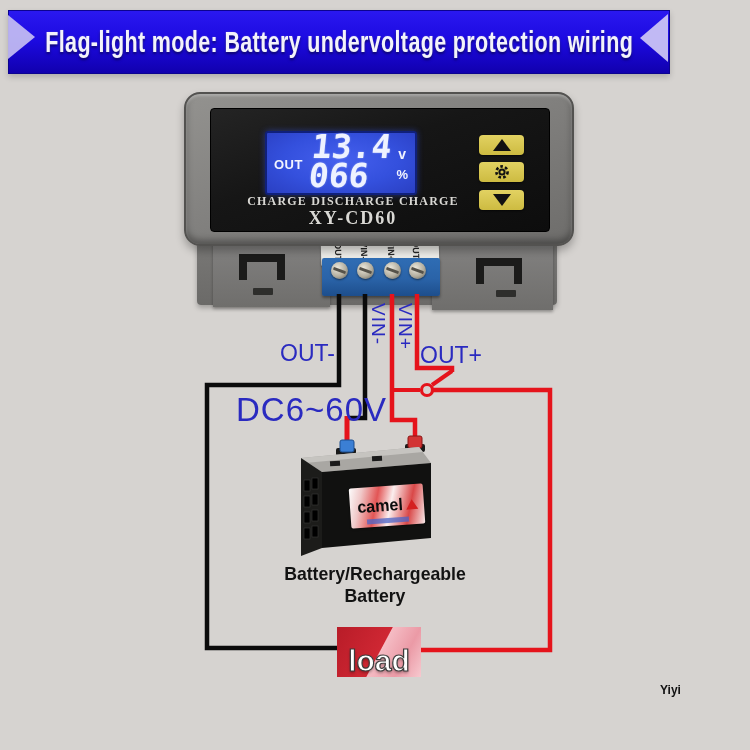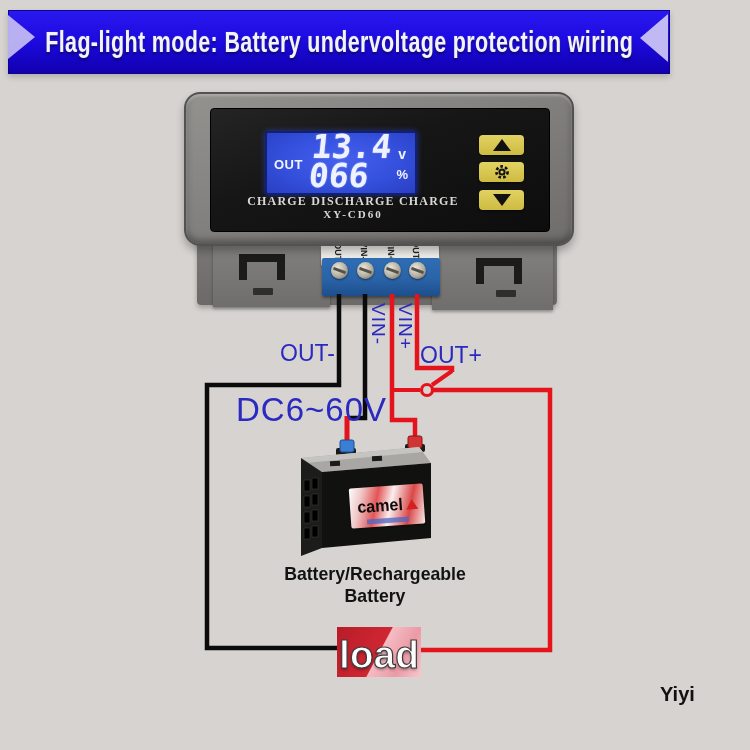"XY-CD60" .cap2 { font-size: 11px -> 18px }
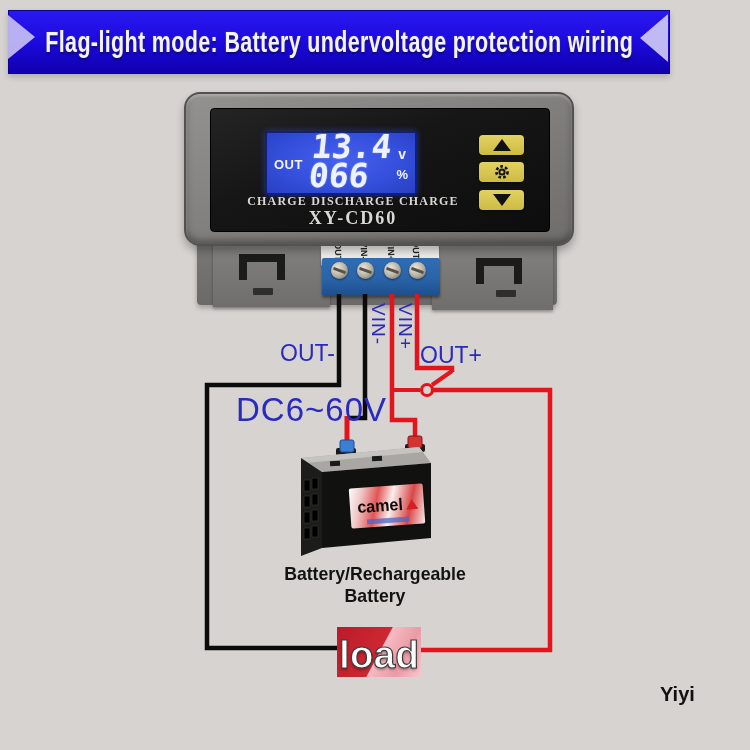"load" .load-text { font-size: 39px -> 30px }
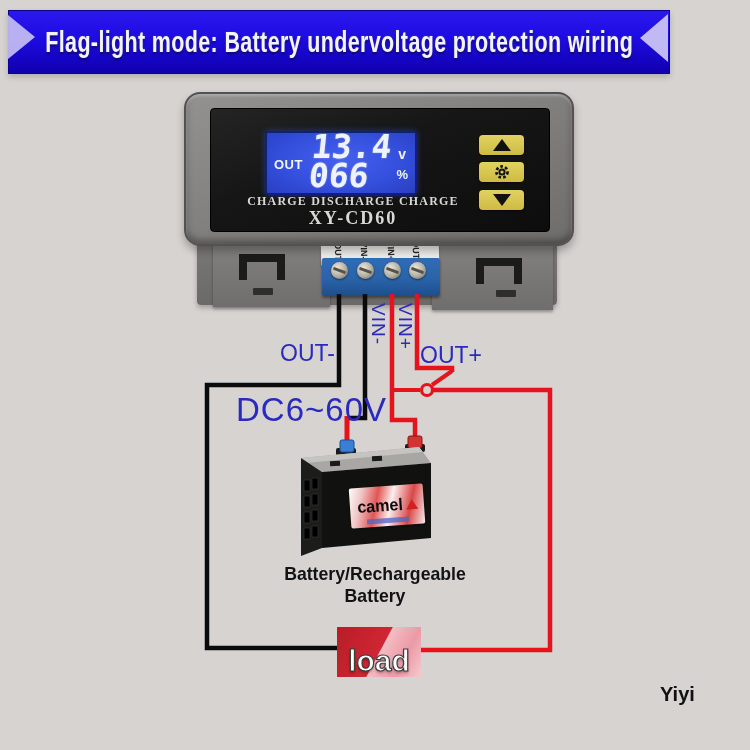"Yiyi" .credit { font-size: 20px -> 12px }
